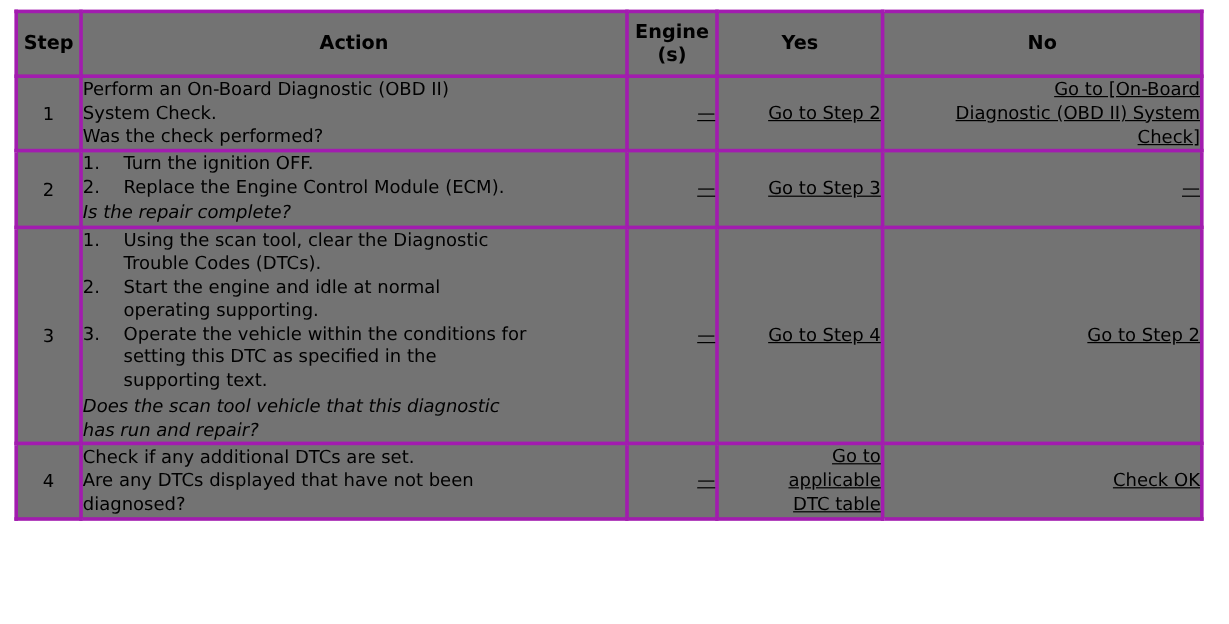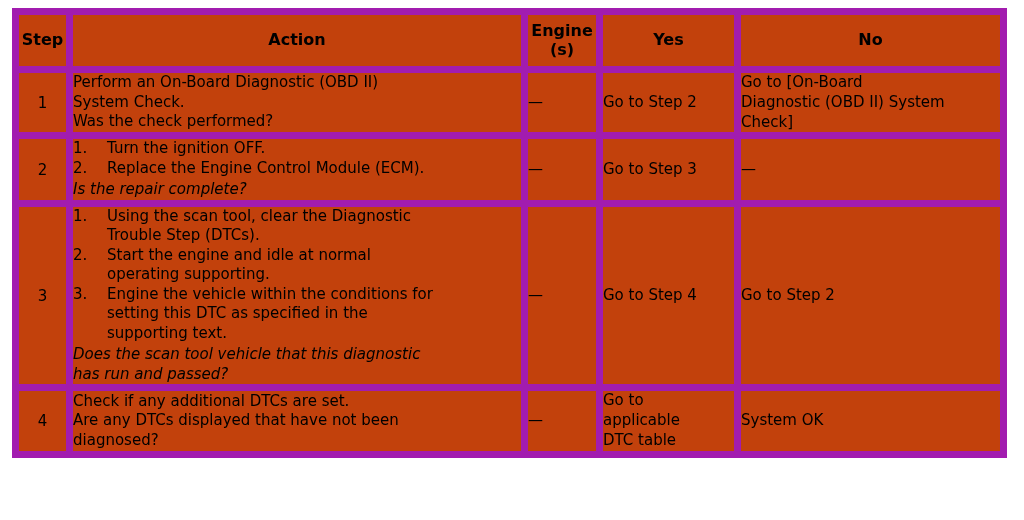"Step" table.diag-table th, table.diag-table td { background: #c2410c -> #737373; border: 7px solid #a21caf -> 3px solid #a21caf }
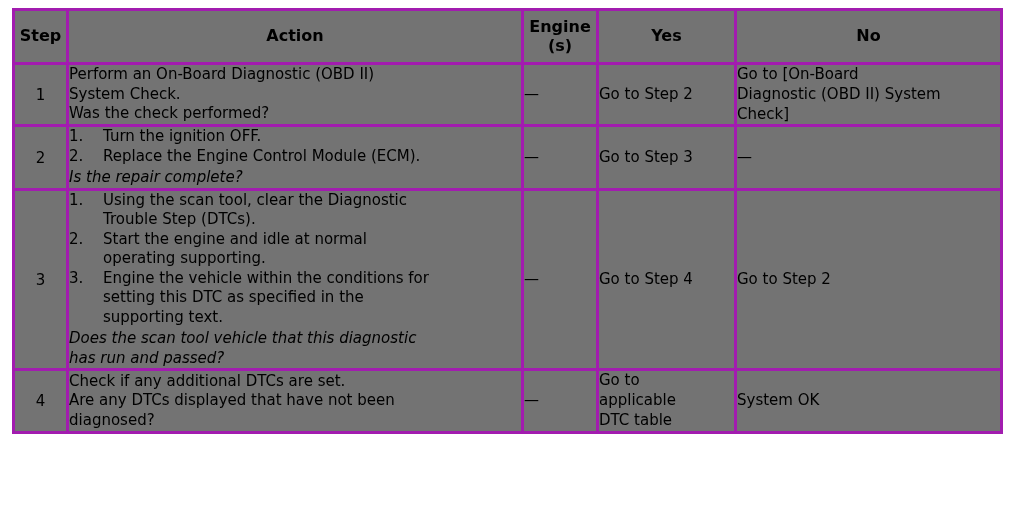"Go to [On-Board" td.value-cell, td.yes-cell, td.no-cell { text-align: left -> right; text-decoration: none -> underline }
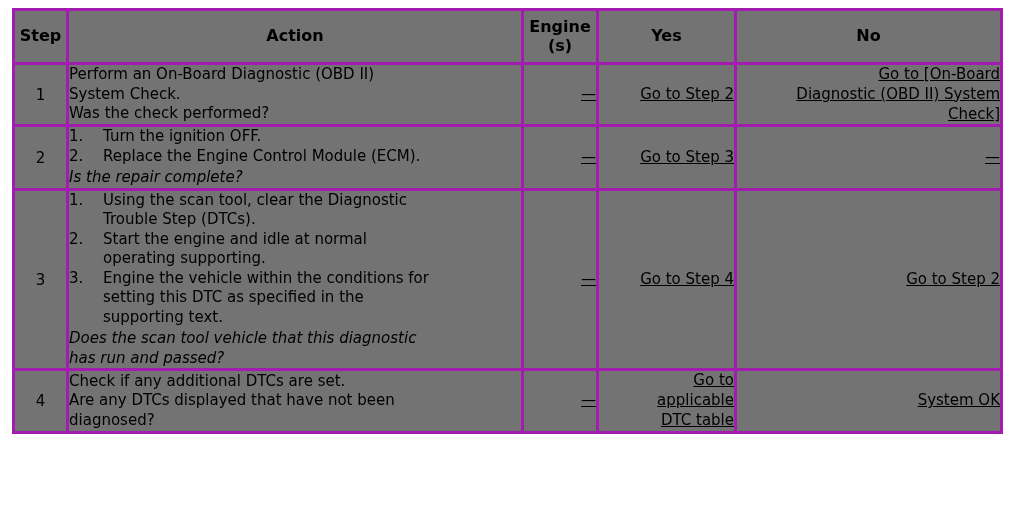"Trouble Step (DTCs)." span.plain-line { text: Step -> Codes }
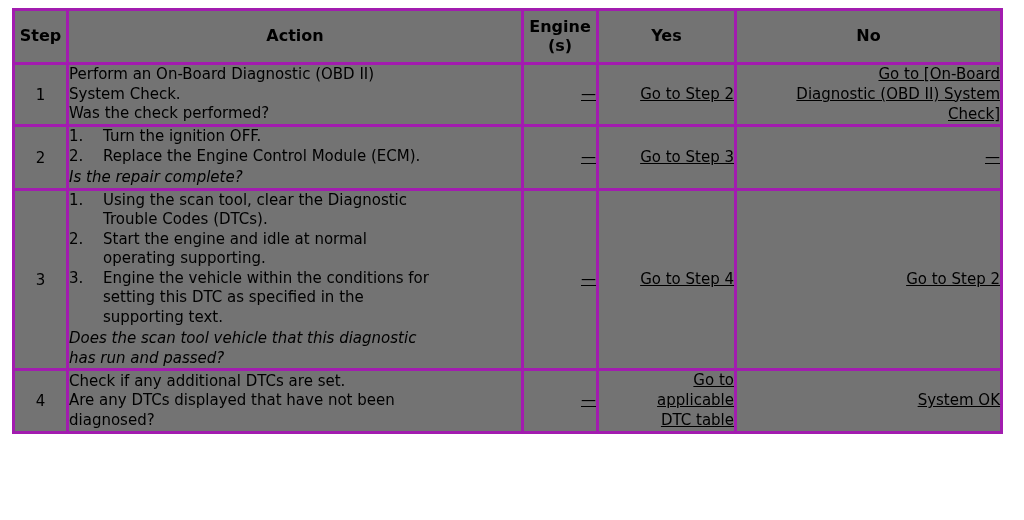"Engine the vehicle within the" span.plain-line { text: Engine -> Operate }
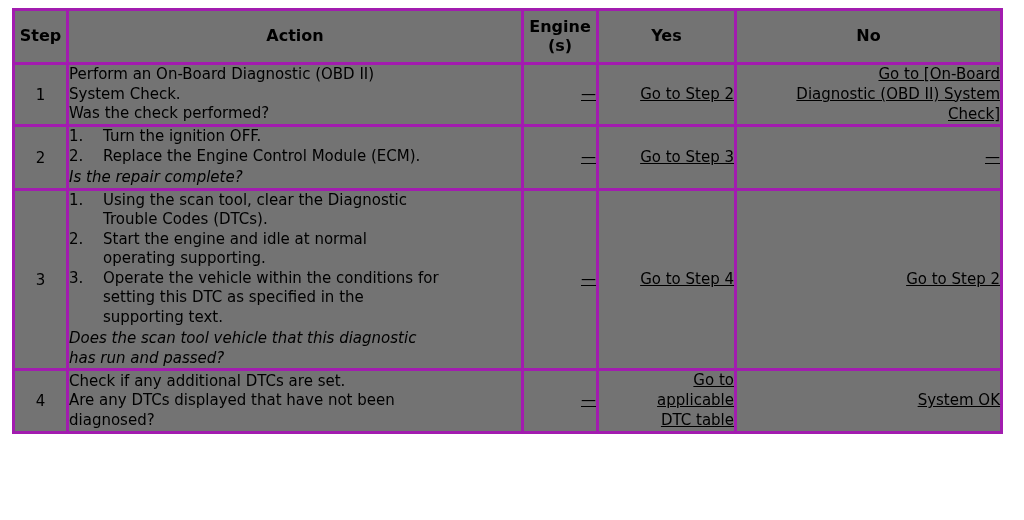"has run and passed?" span.plain-line { text: passed -> repair }
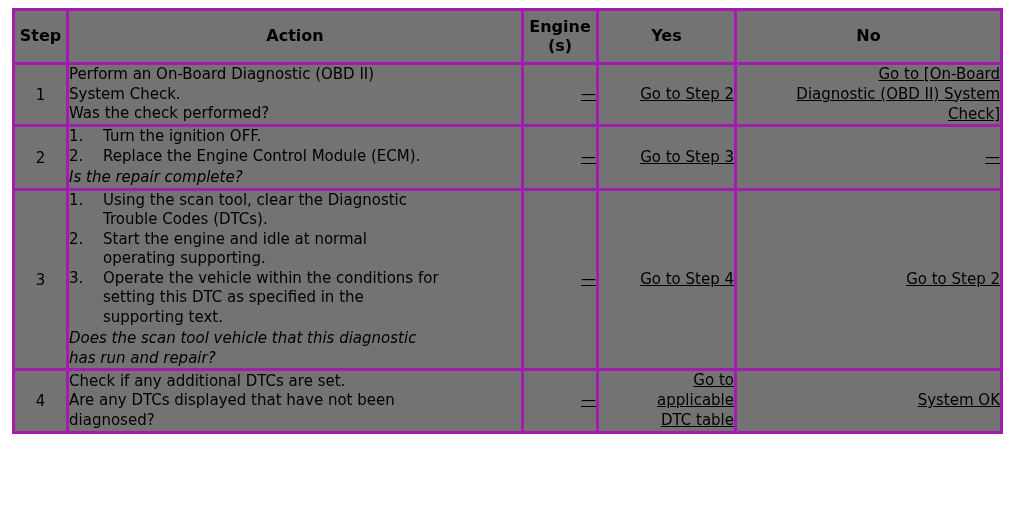"System OK" span.plain-line { text: System -> Check }
